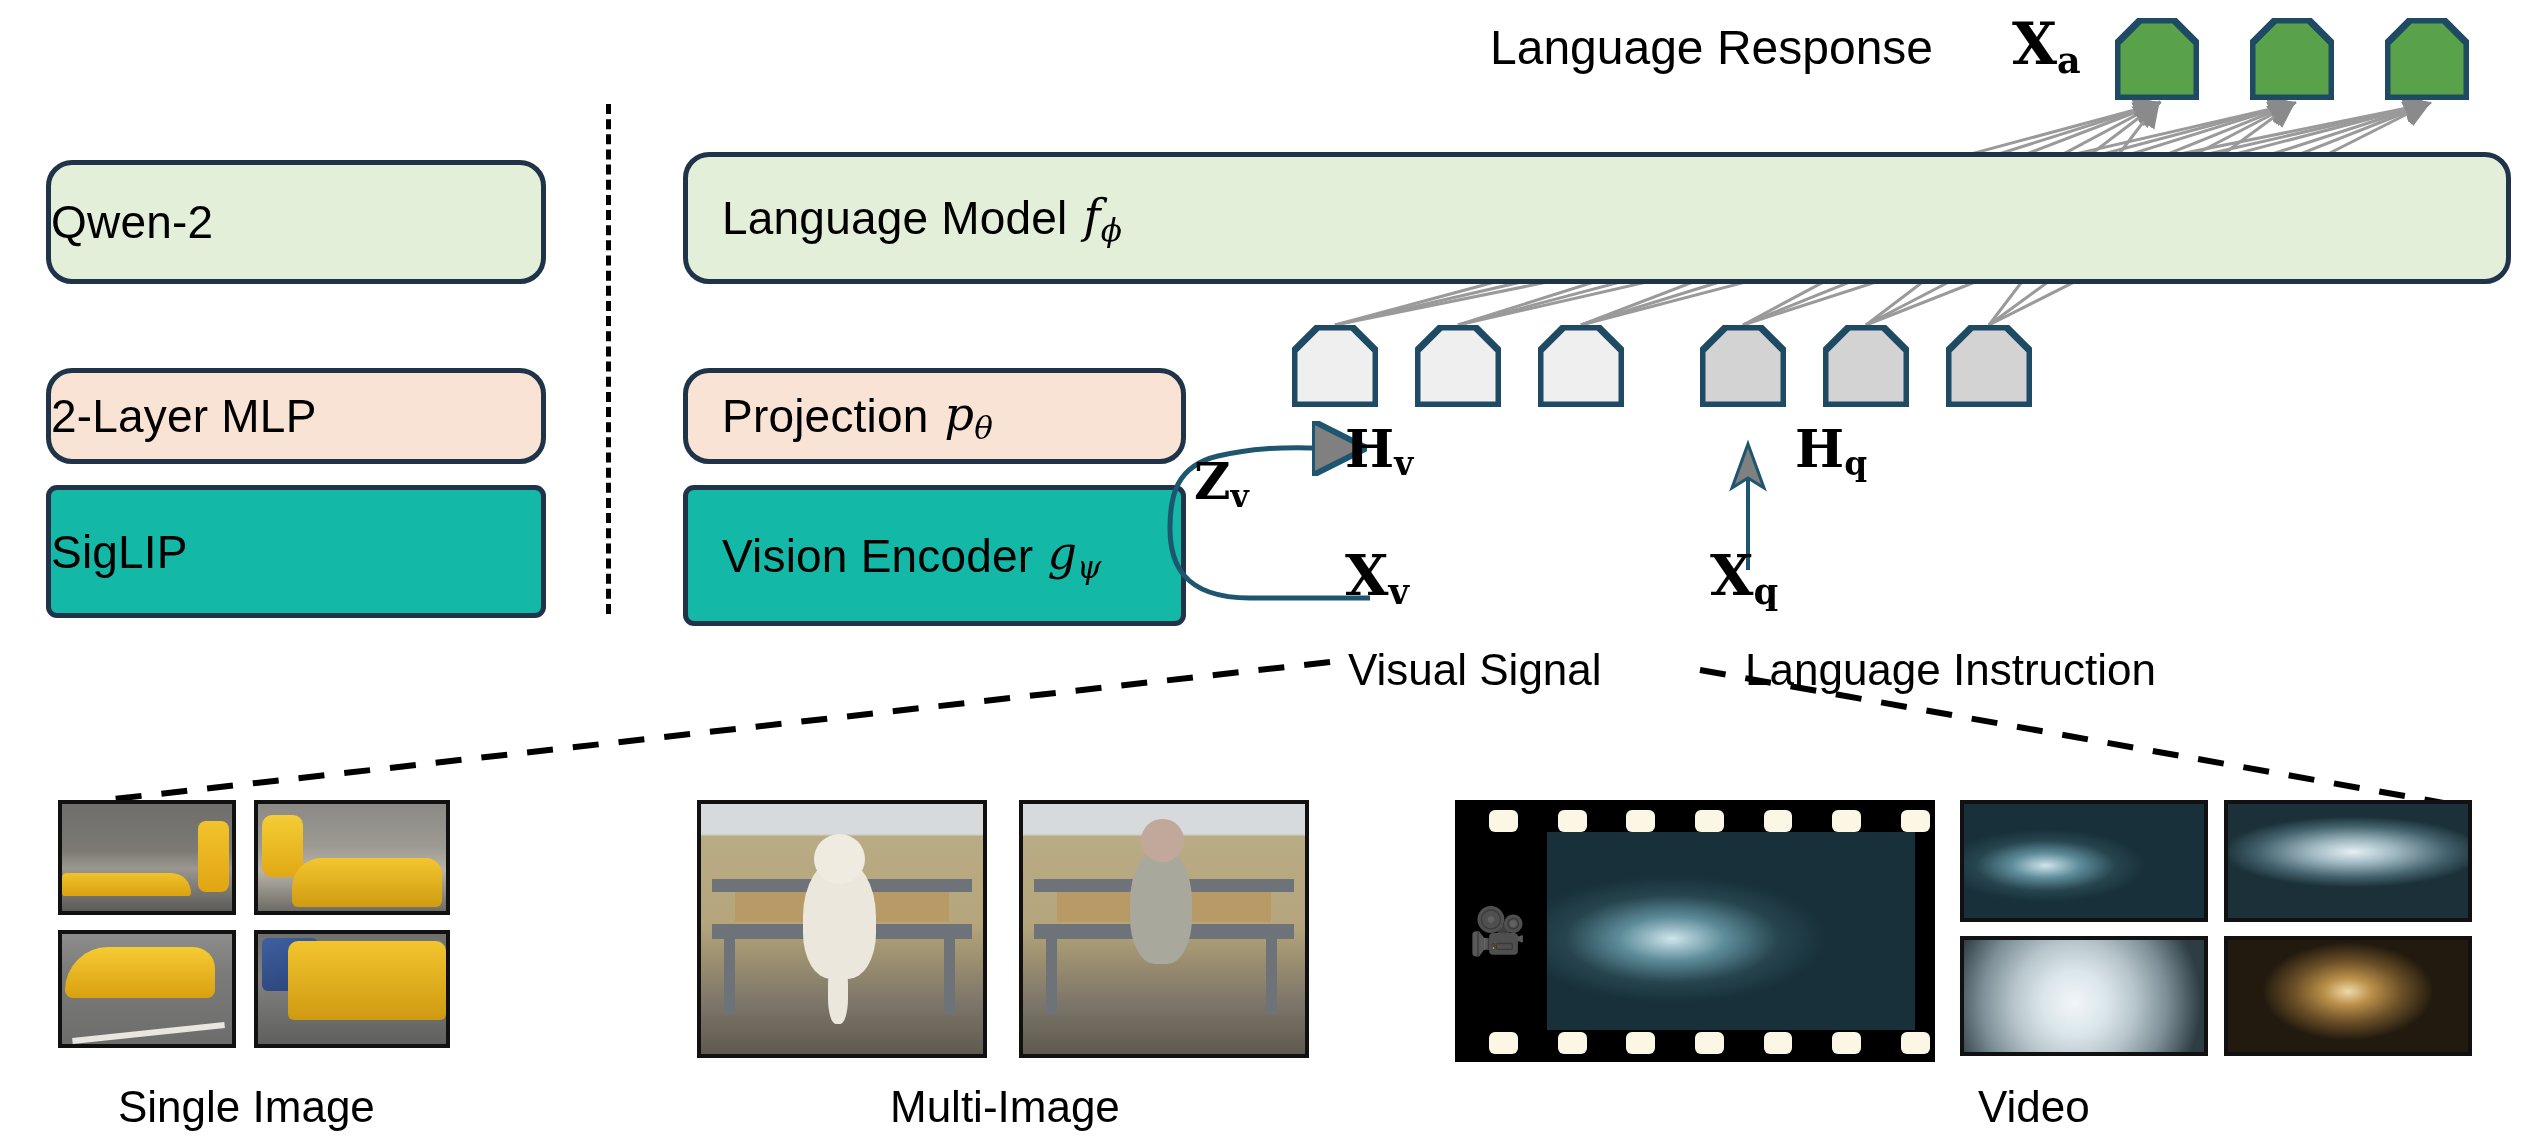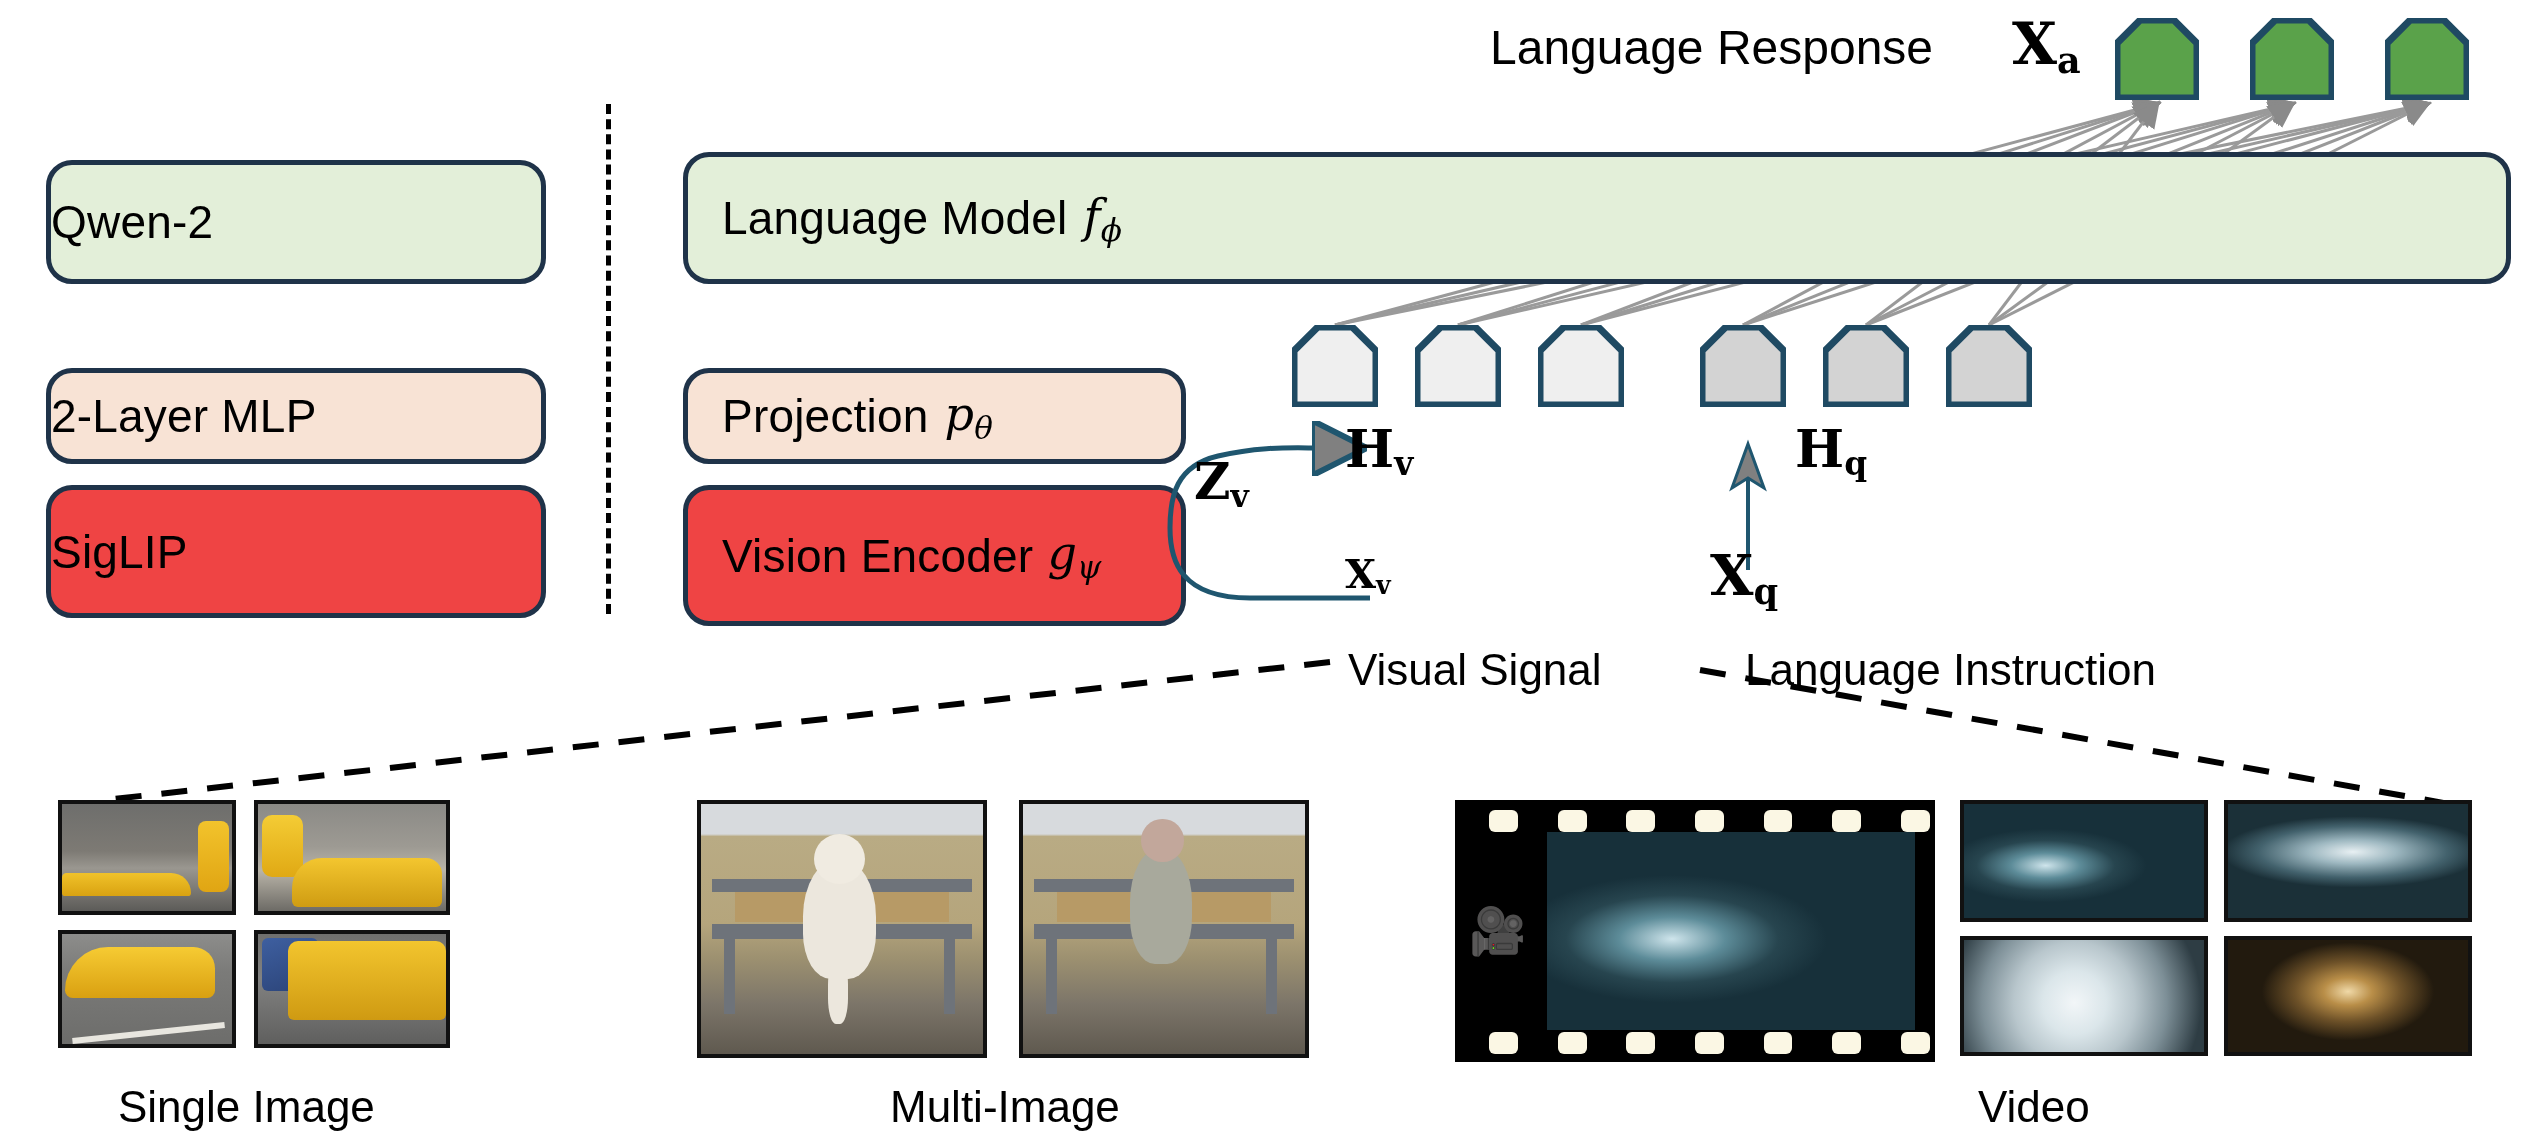"SigLIP" .blue { background: #ef4444 -> #14b8a6; border-radius: none -> 11px }
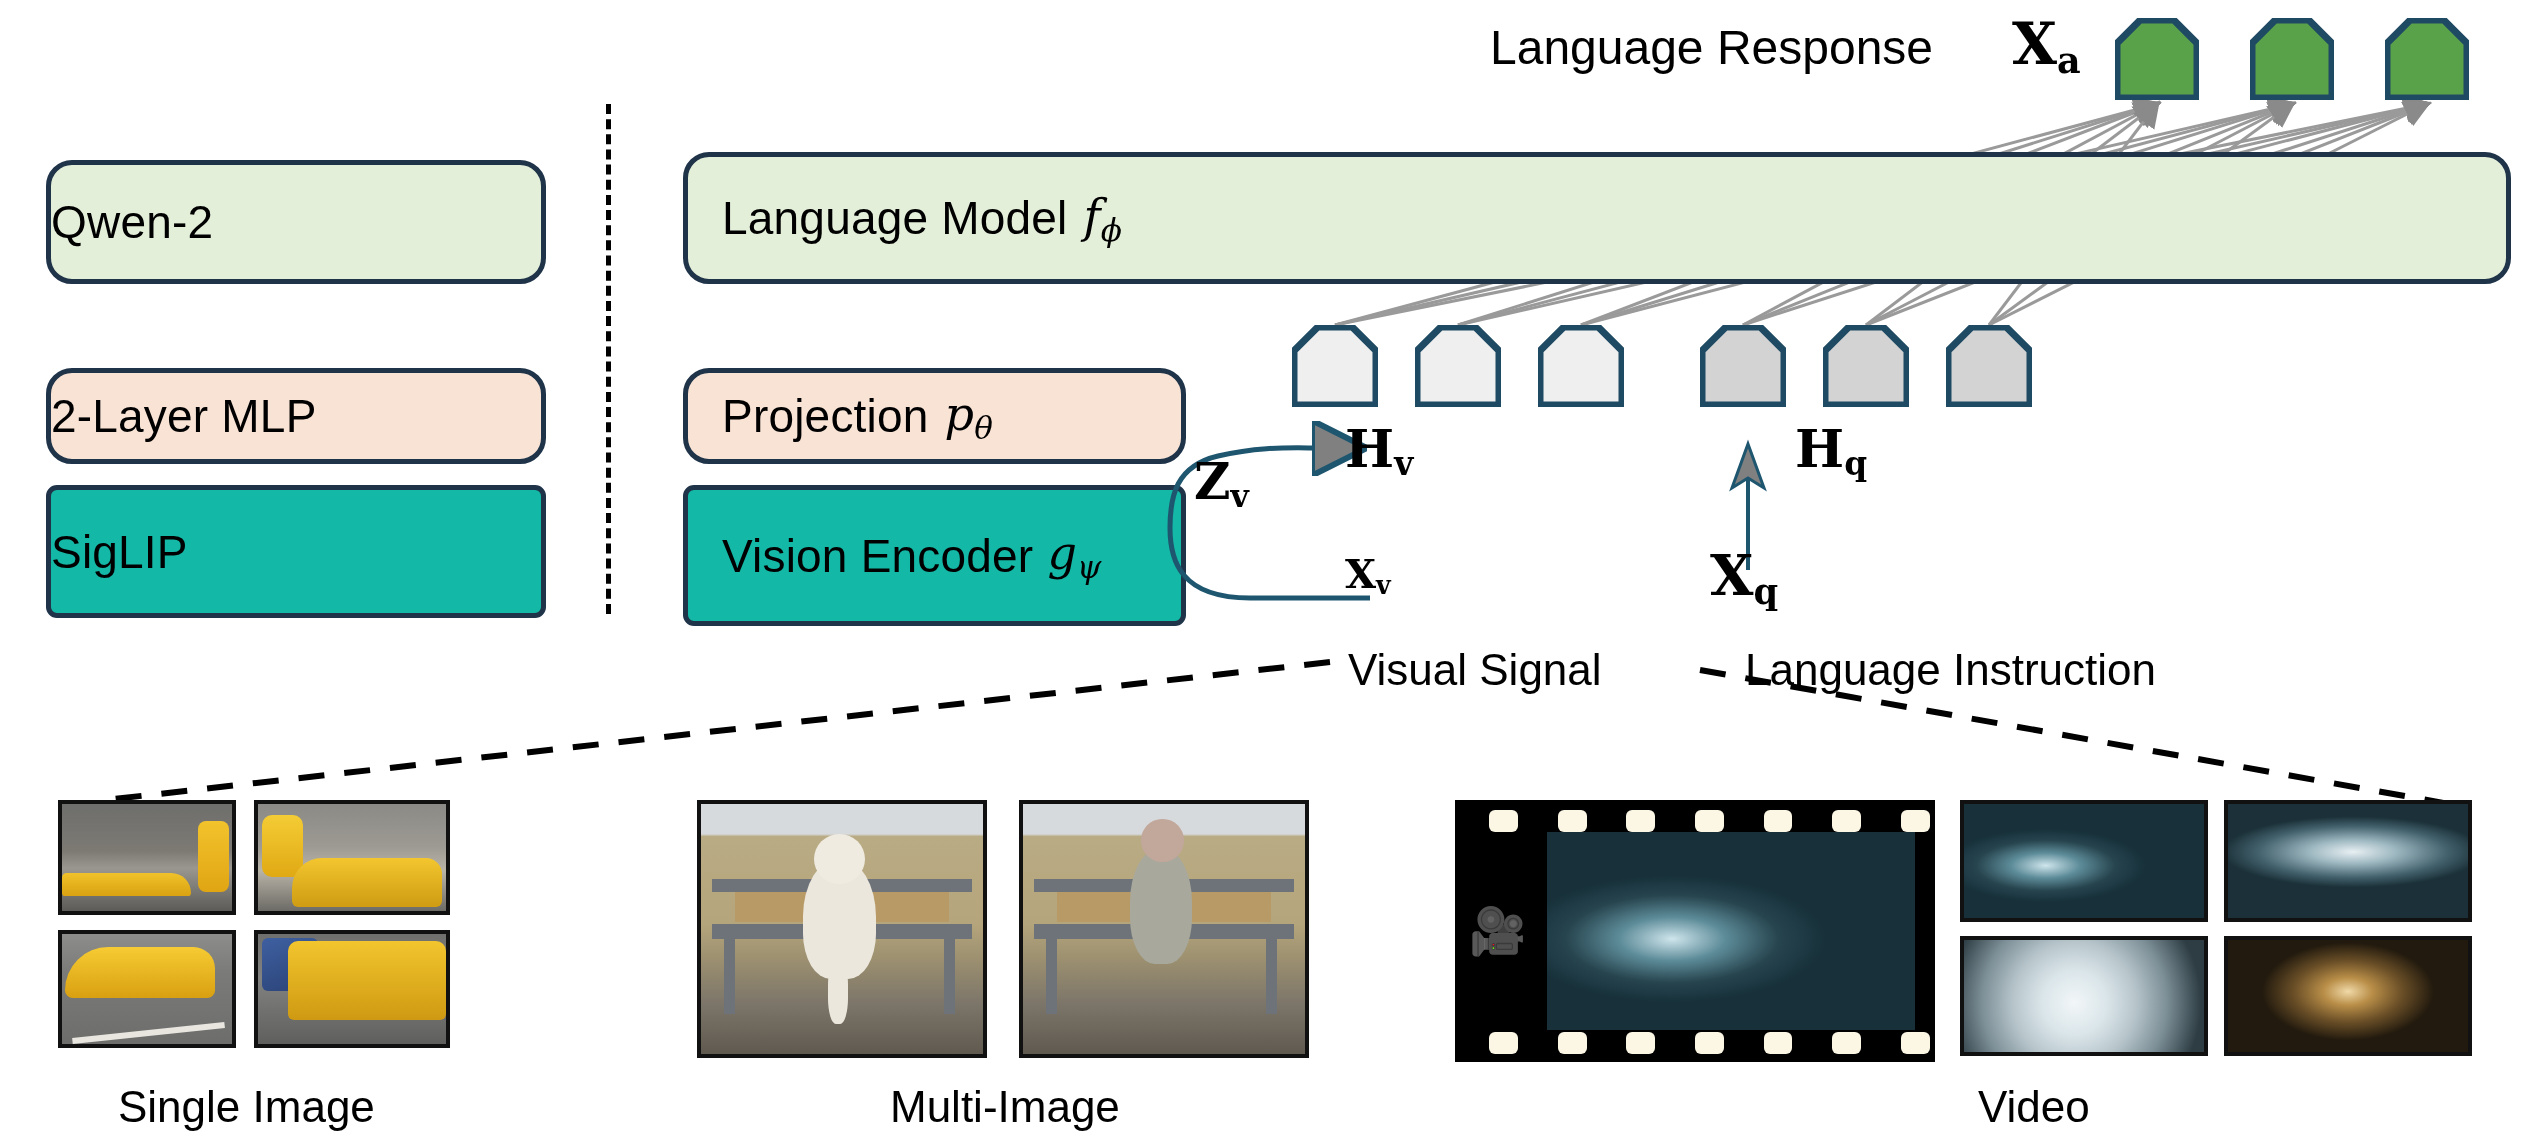"Xv" div.sym { font-size: 40px -> 56px; margin-top: 8px -> none }
